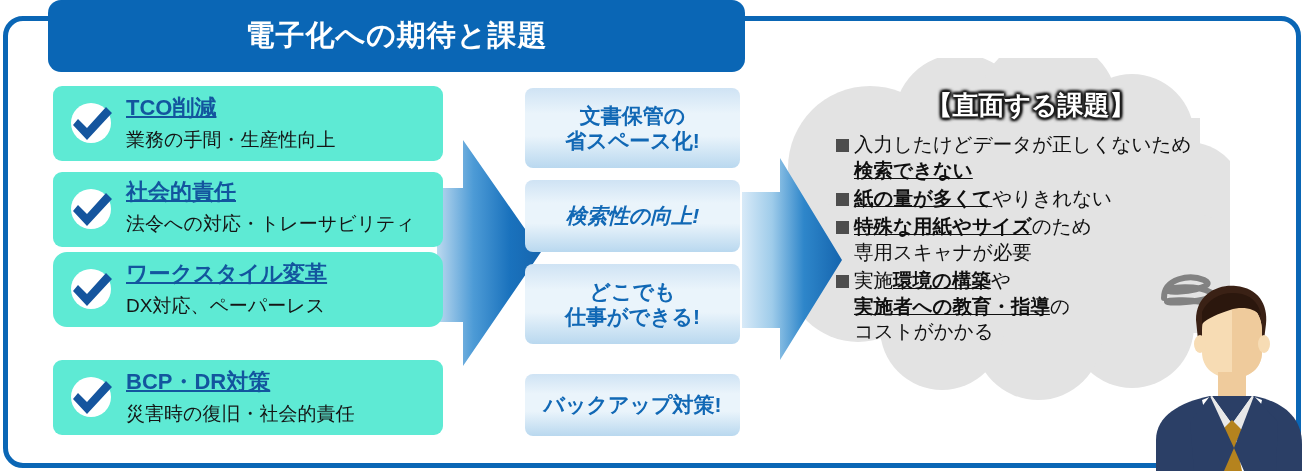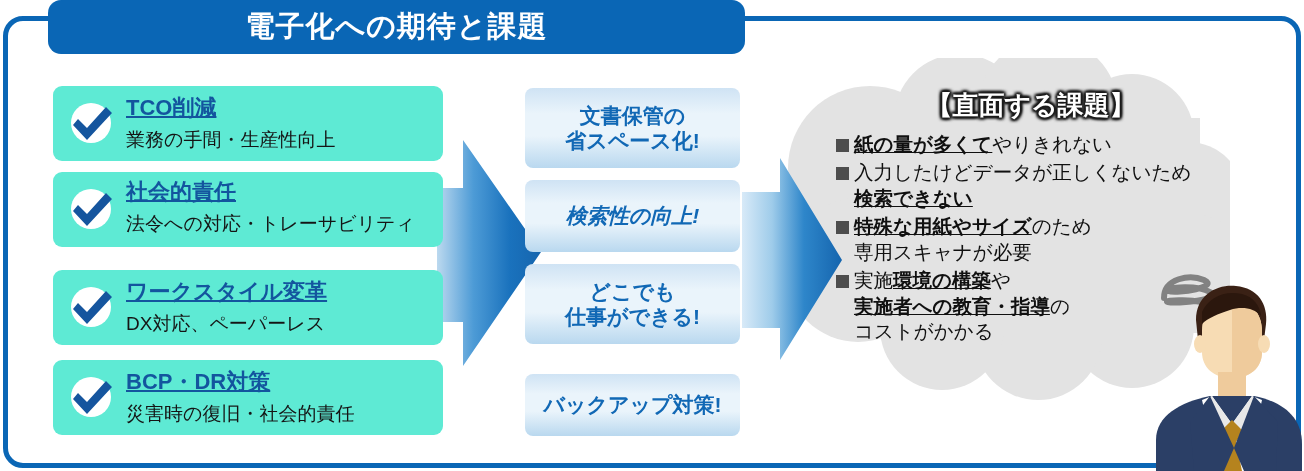"電子化への期待と課題" #title-banner { height: 54px -> 72px }
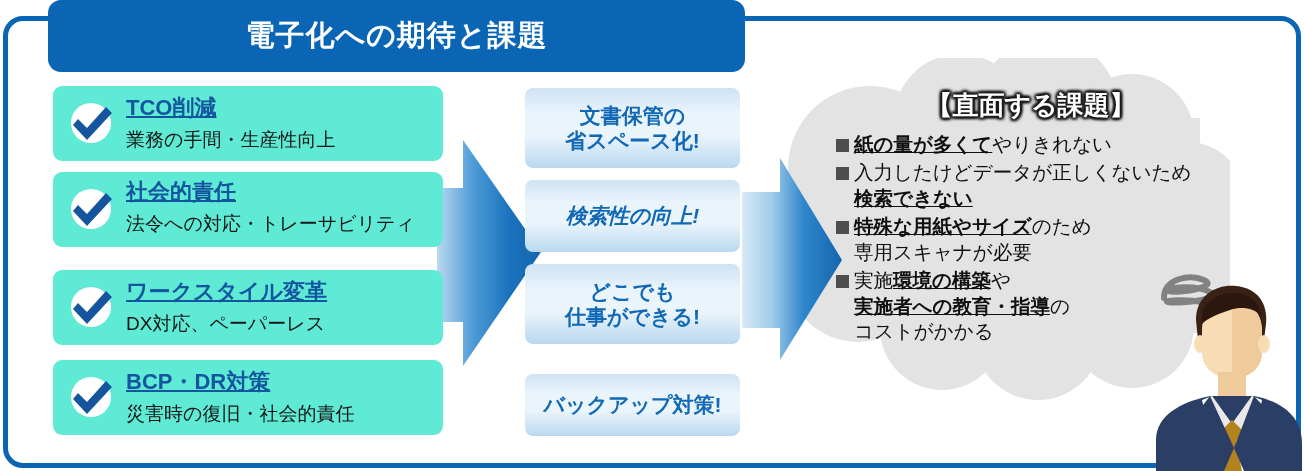"紙の量が多くてやりきれない" div.issue-item { order: before "入力したけどデータが正しくないため" -> after "入力したけどデータが正しくないため" }
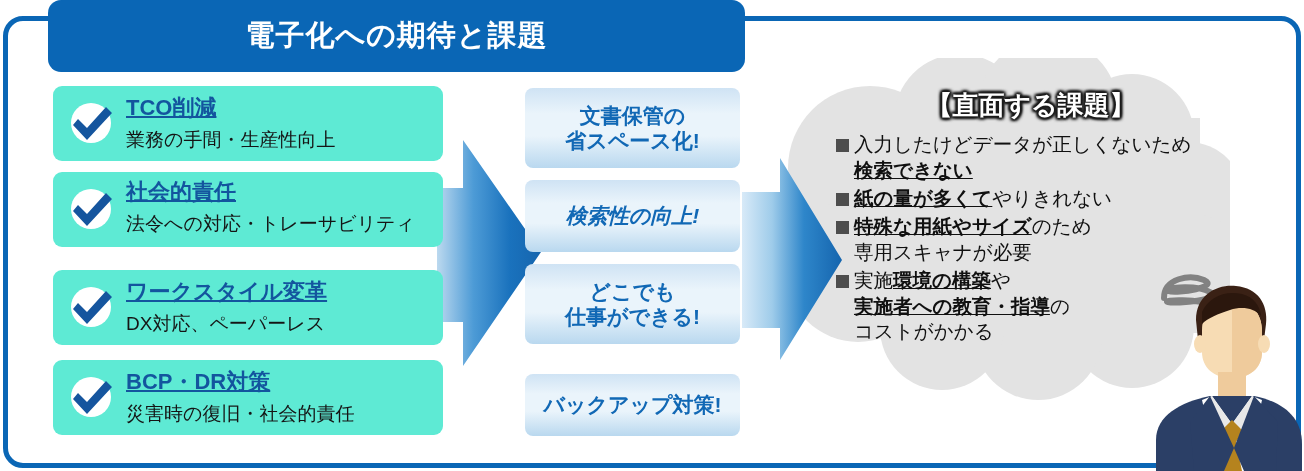"ワークスタイル変革" #benefit-2 { border-radius: none -> 14px; top: 270px -> 252px }
